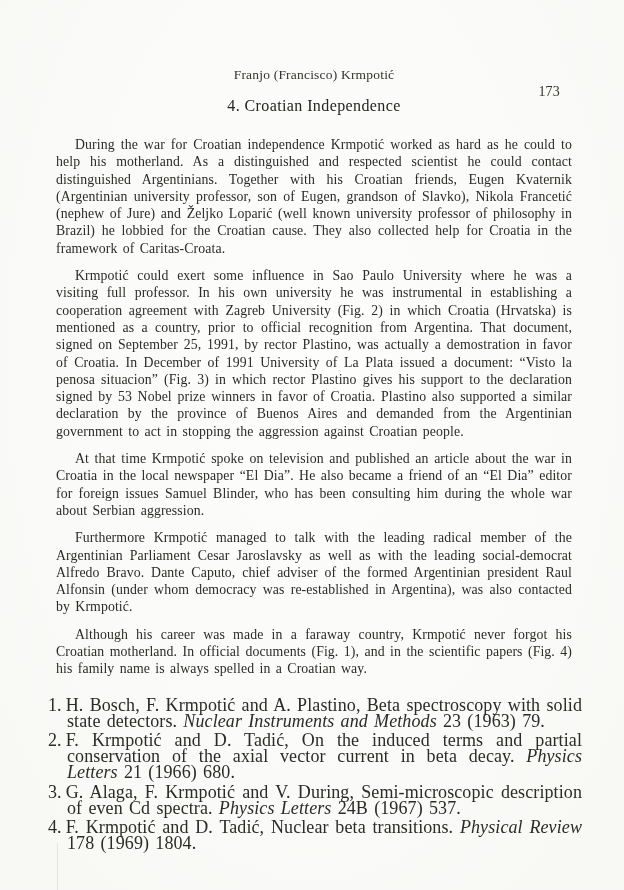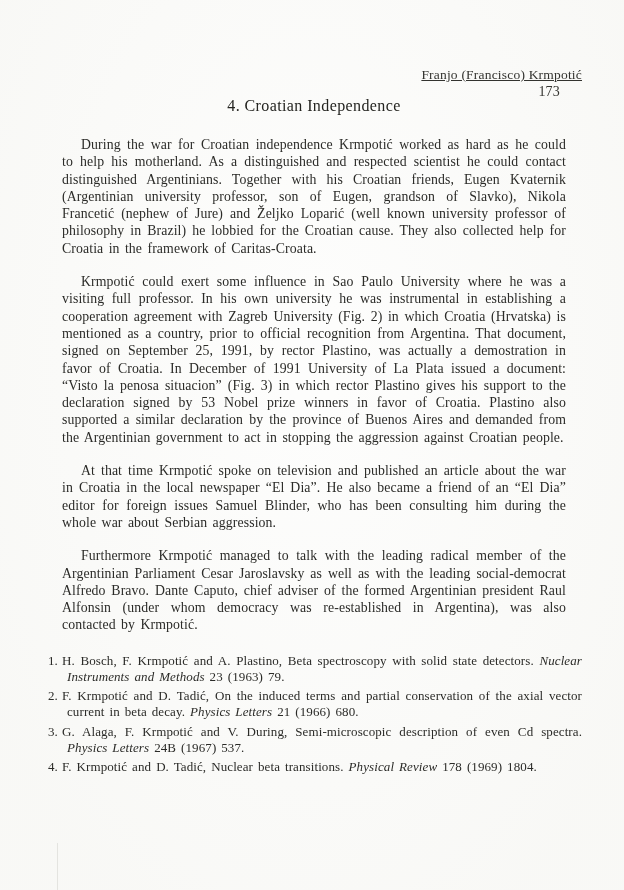"Franjo (Francisco) Krmpotić" .running-header { text-align: right -> center; text-decoration: underline -> none }
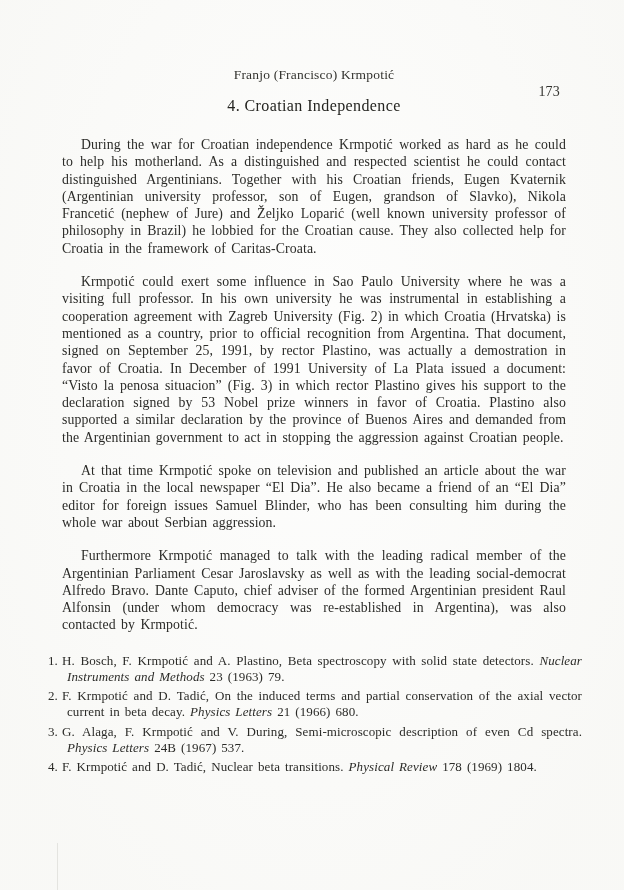"During the war for Croatian" .body-text p { margin: 16px -> 10px }
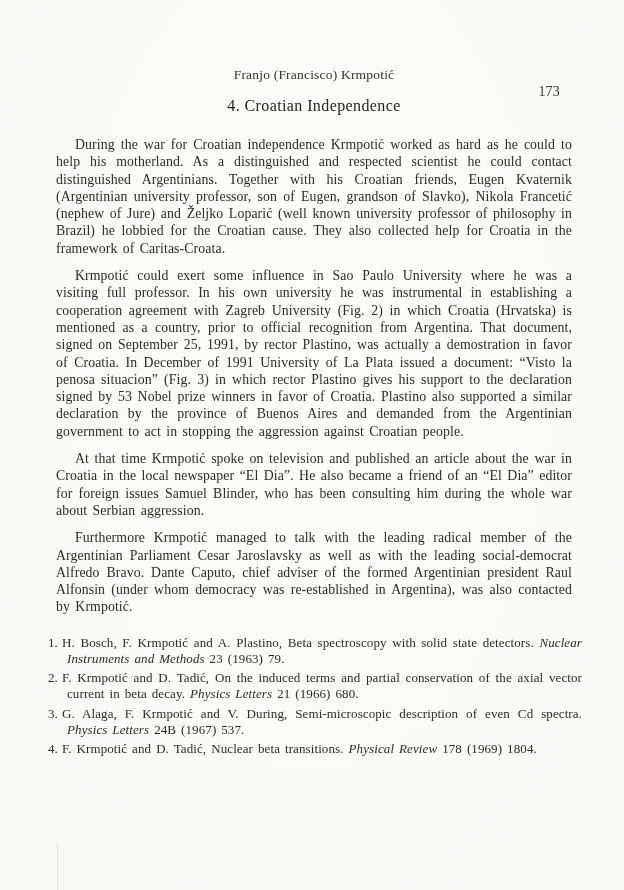"Although his career was made" p { html: none -> <p>Although his career was made in a faraway country, Krmpotić never forgot his Croatian motherland. In official documents (Fig. 1), and in the scientific papers (Fig. 4) his family name is always spelled in a Croatian way.</p> }
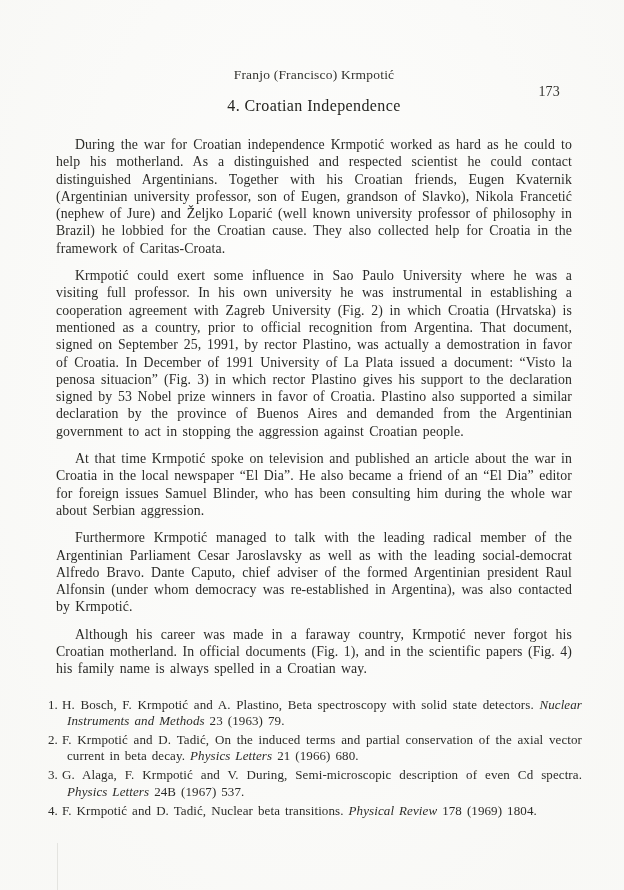"1. H. Bosch, F. Krmpotić" .ref { font-size: 13px -> 18px }
